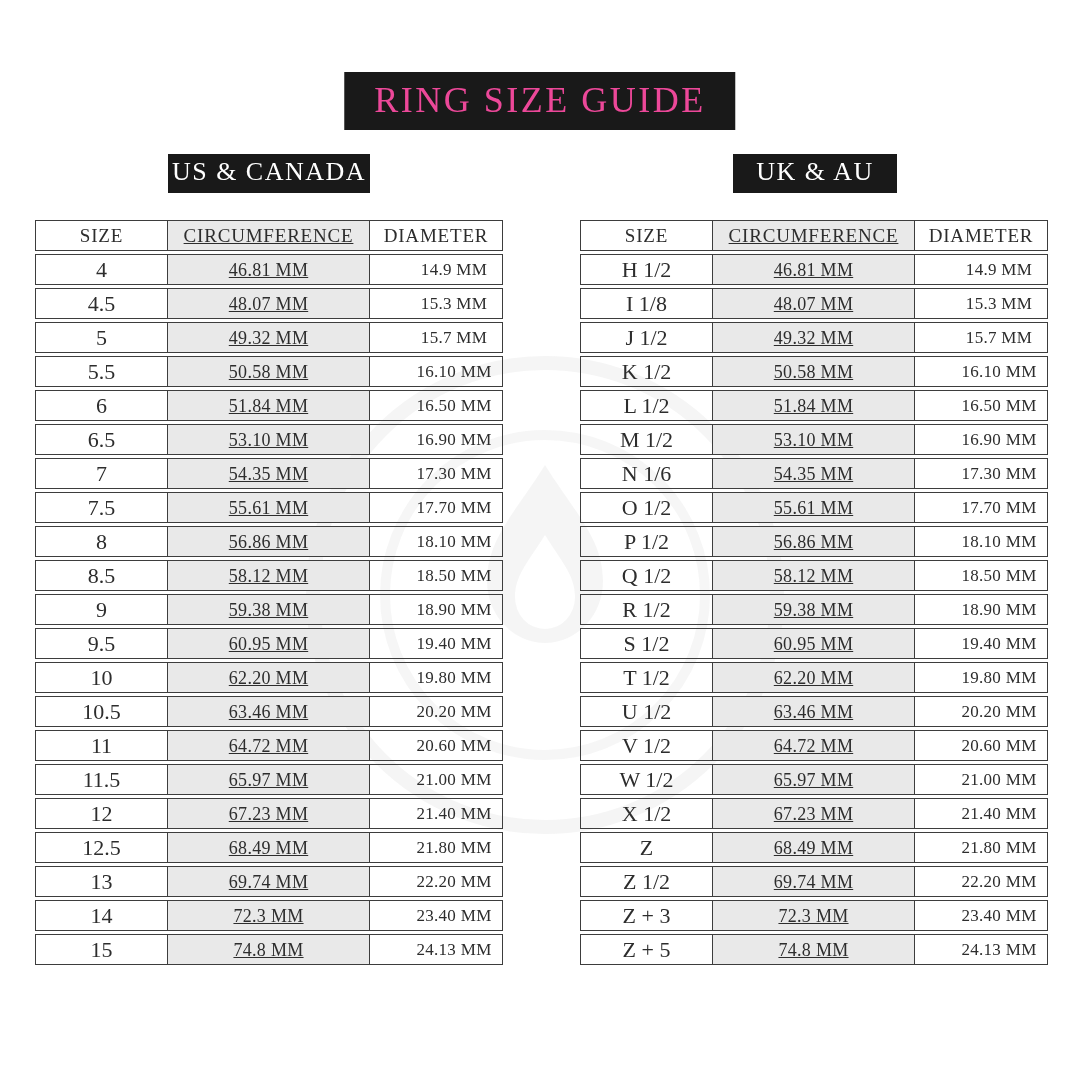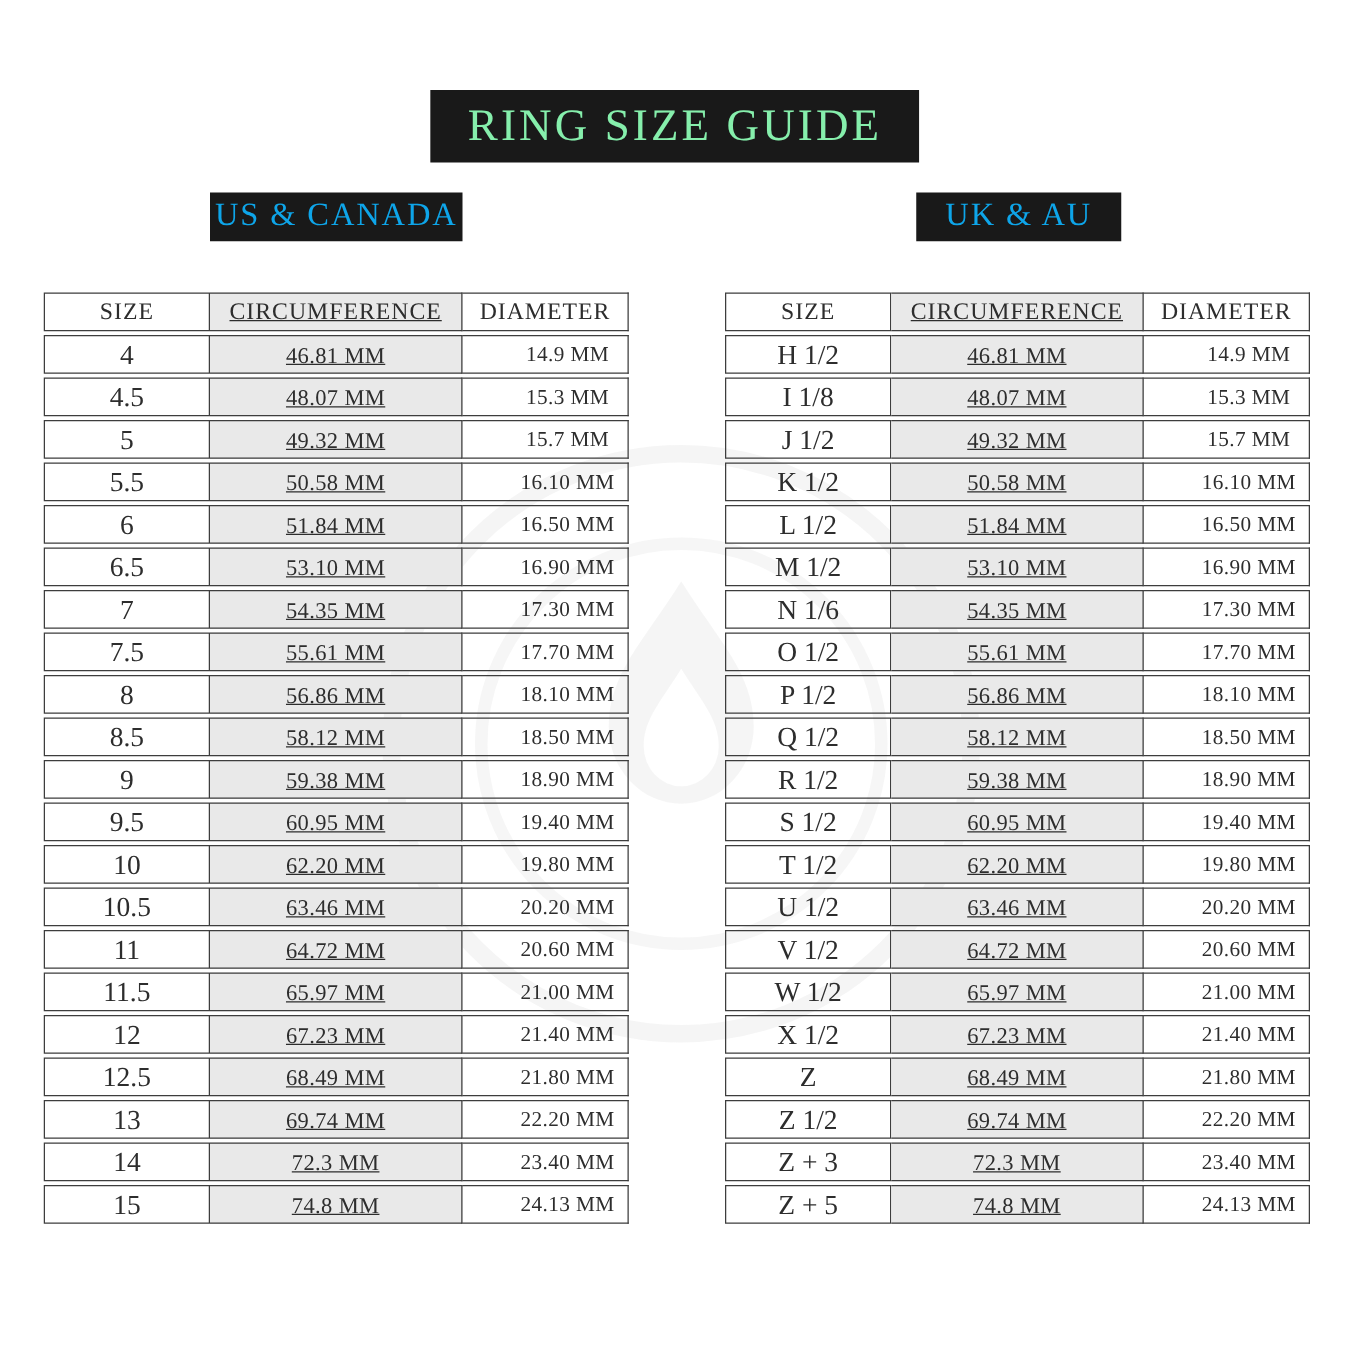"RING SIZE GUIDE" .title-box { color: #86efac -> #ec4899 }
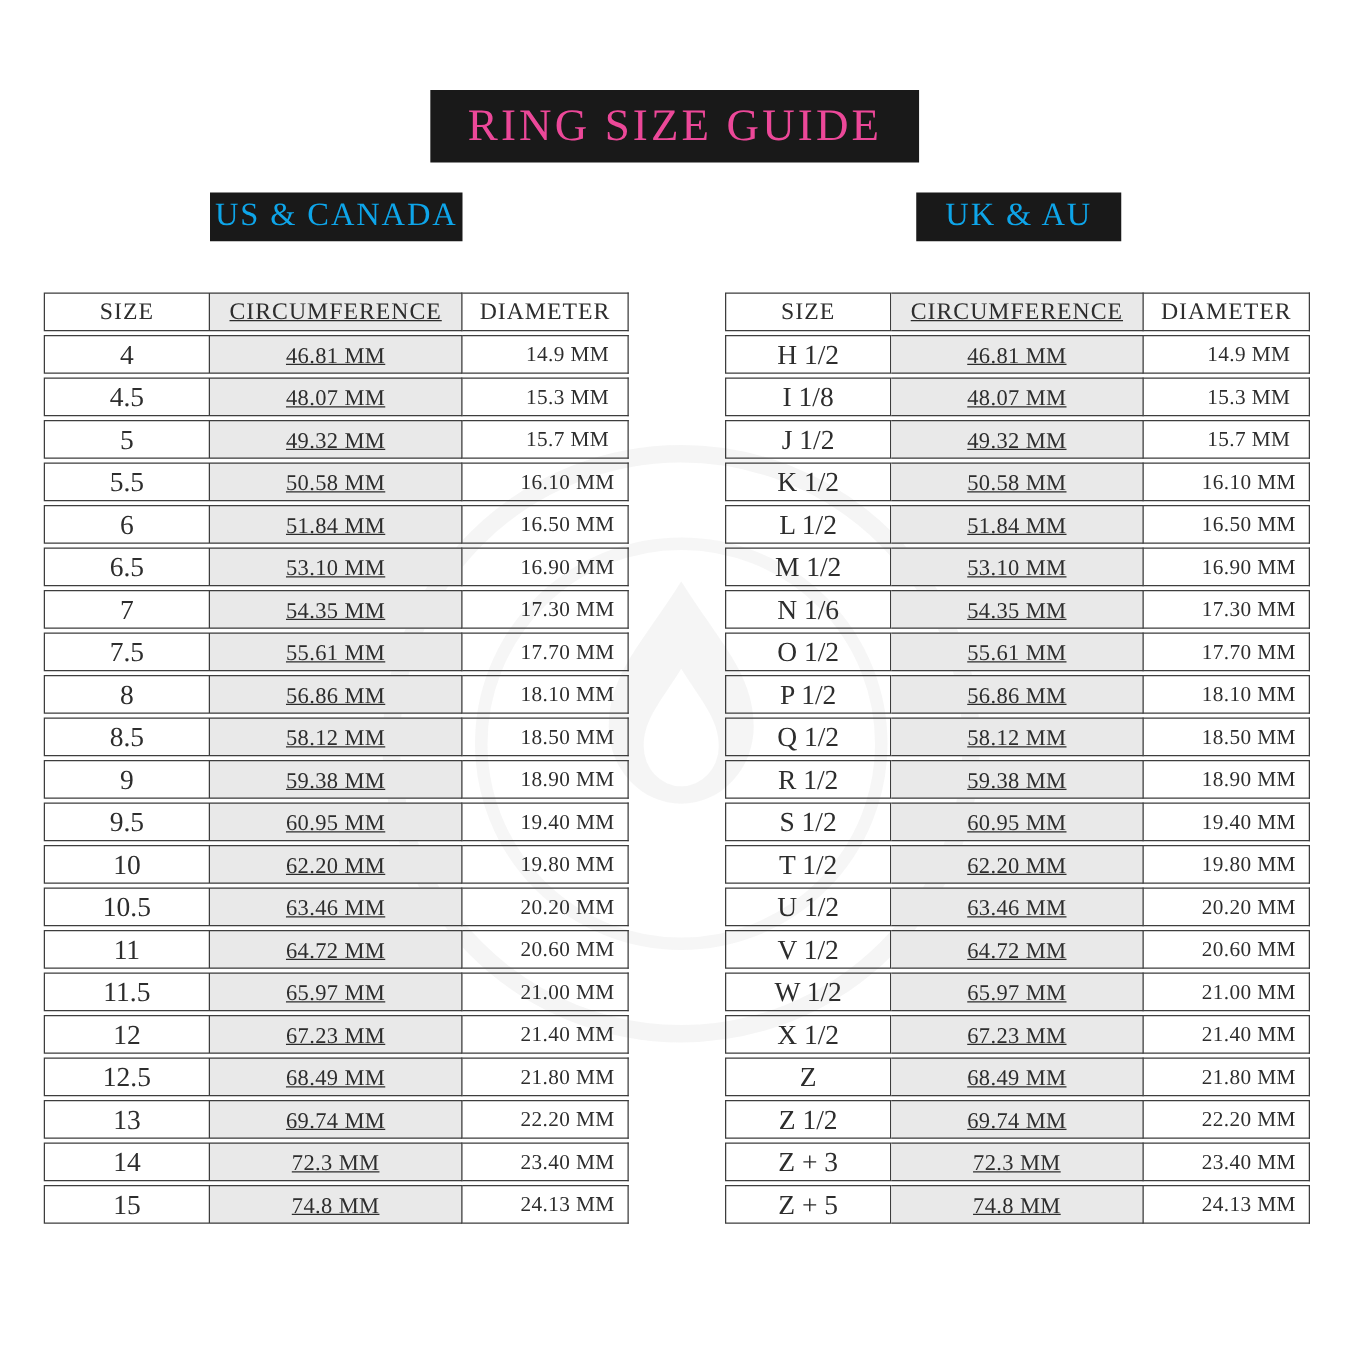"US & CANADA" .region-label { color: #0ea5e9 -> #ffffff }
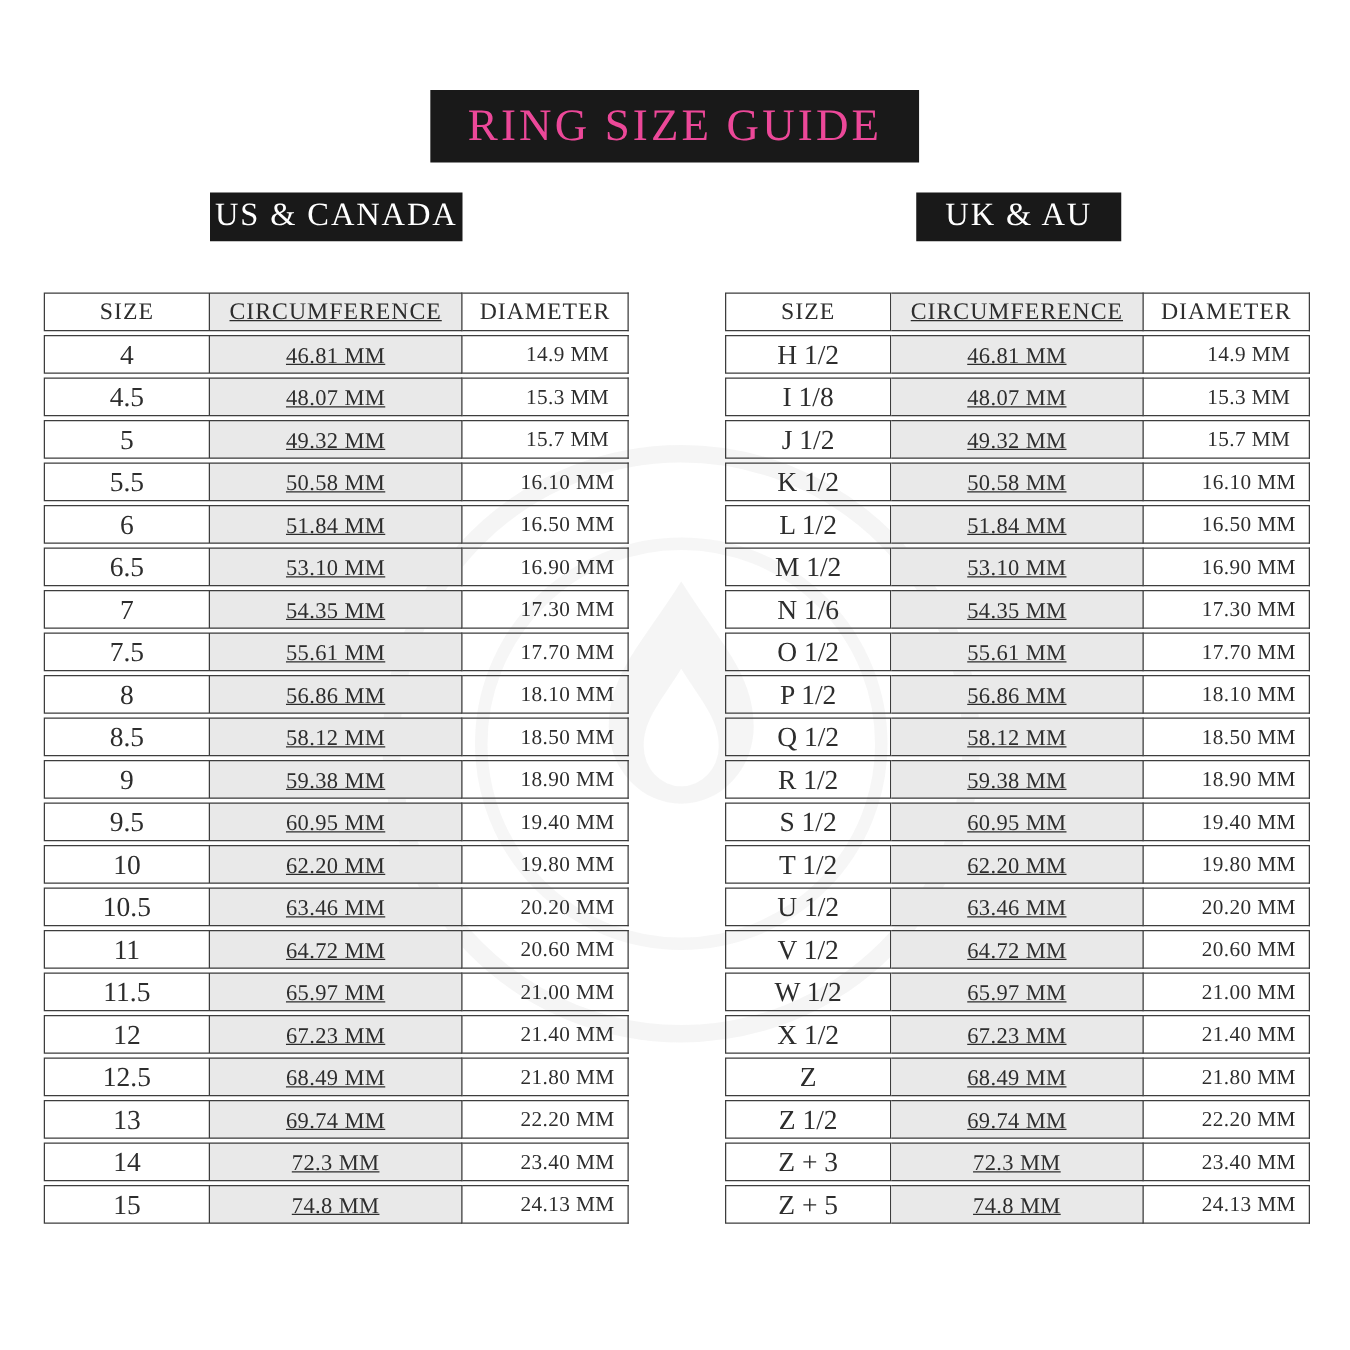"SIZE" .size-table { top: 234px -> 220px }
